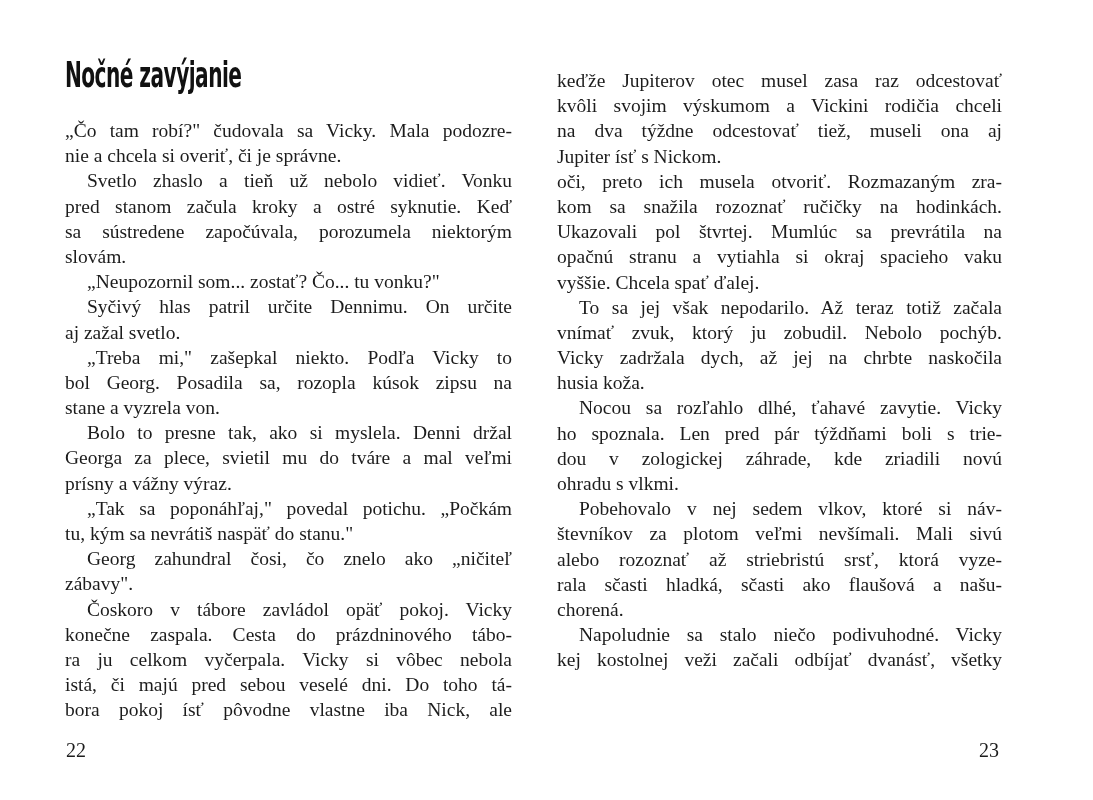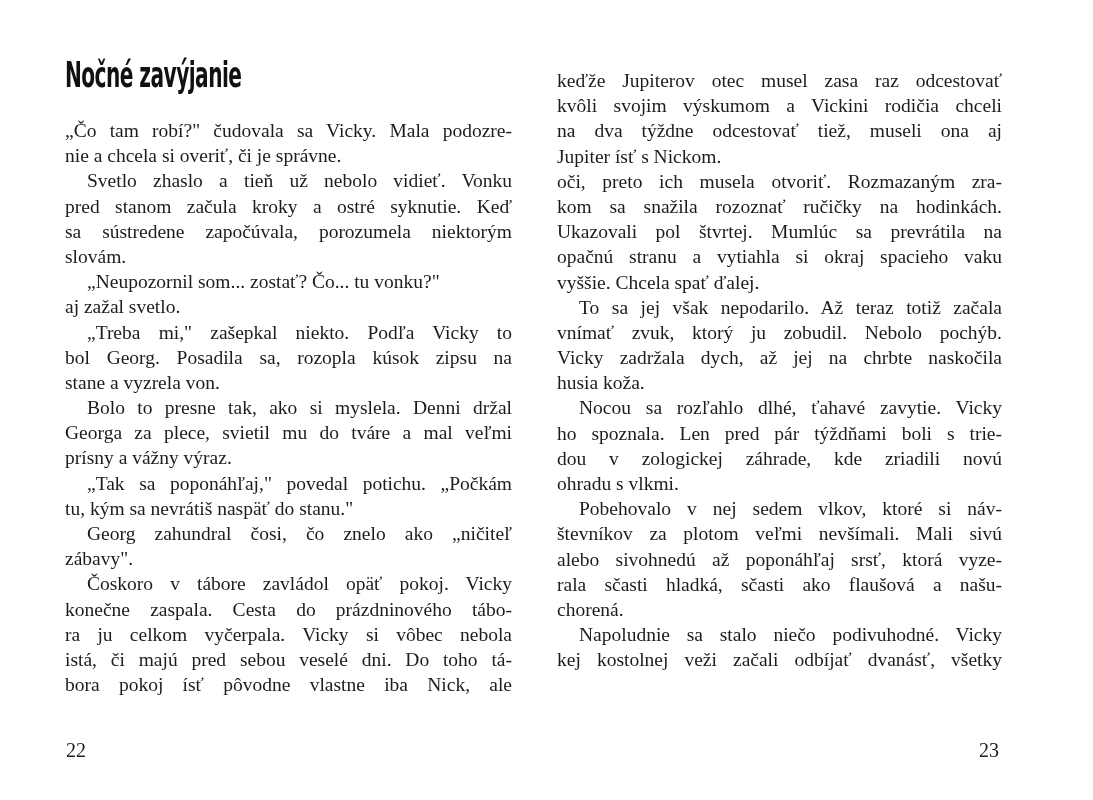"Syčivý hlas patril určite Dennimu." div.line { html: none -> <div>Syčivý hlas patril určite Dennimu. On určite</div> }
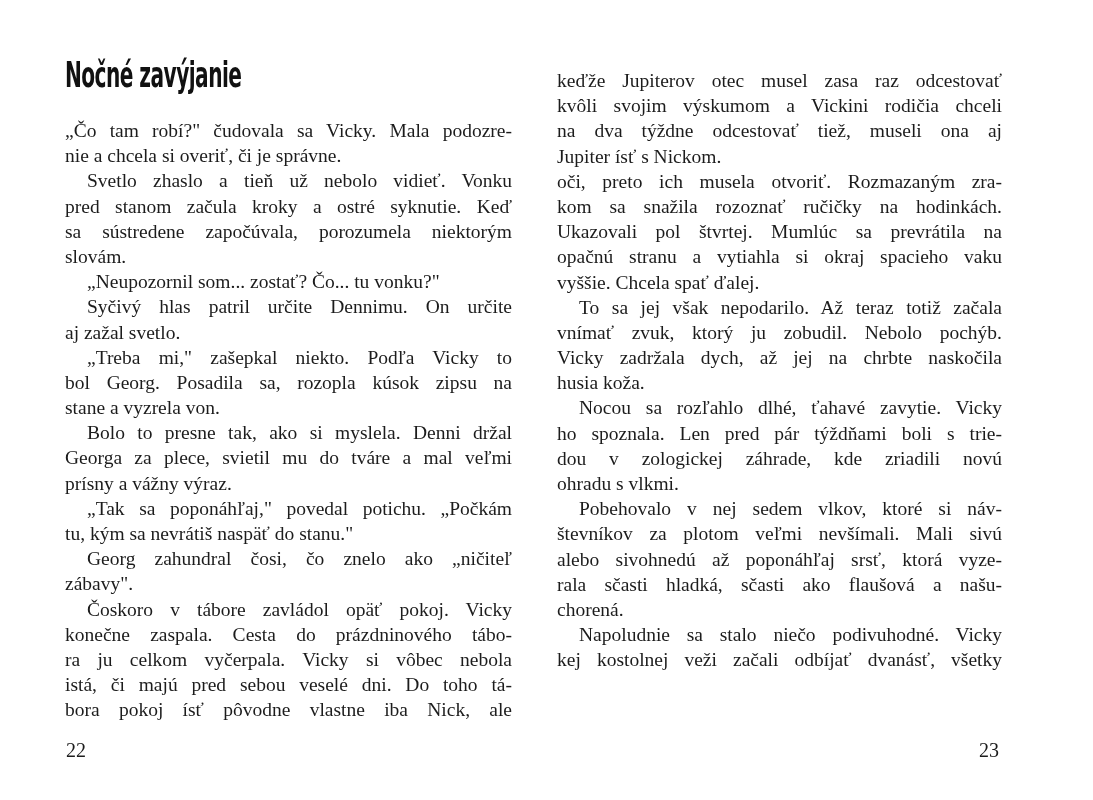"alebo sivohnedú až poponáhľaj srsť," div.line { text: sivohnedú až poponáhľaj -> rozoznať až striebristú }
